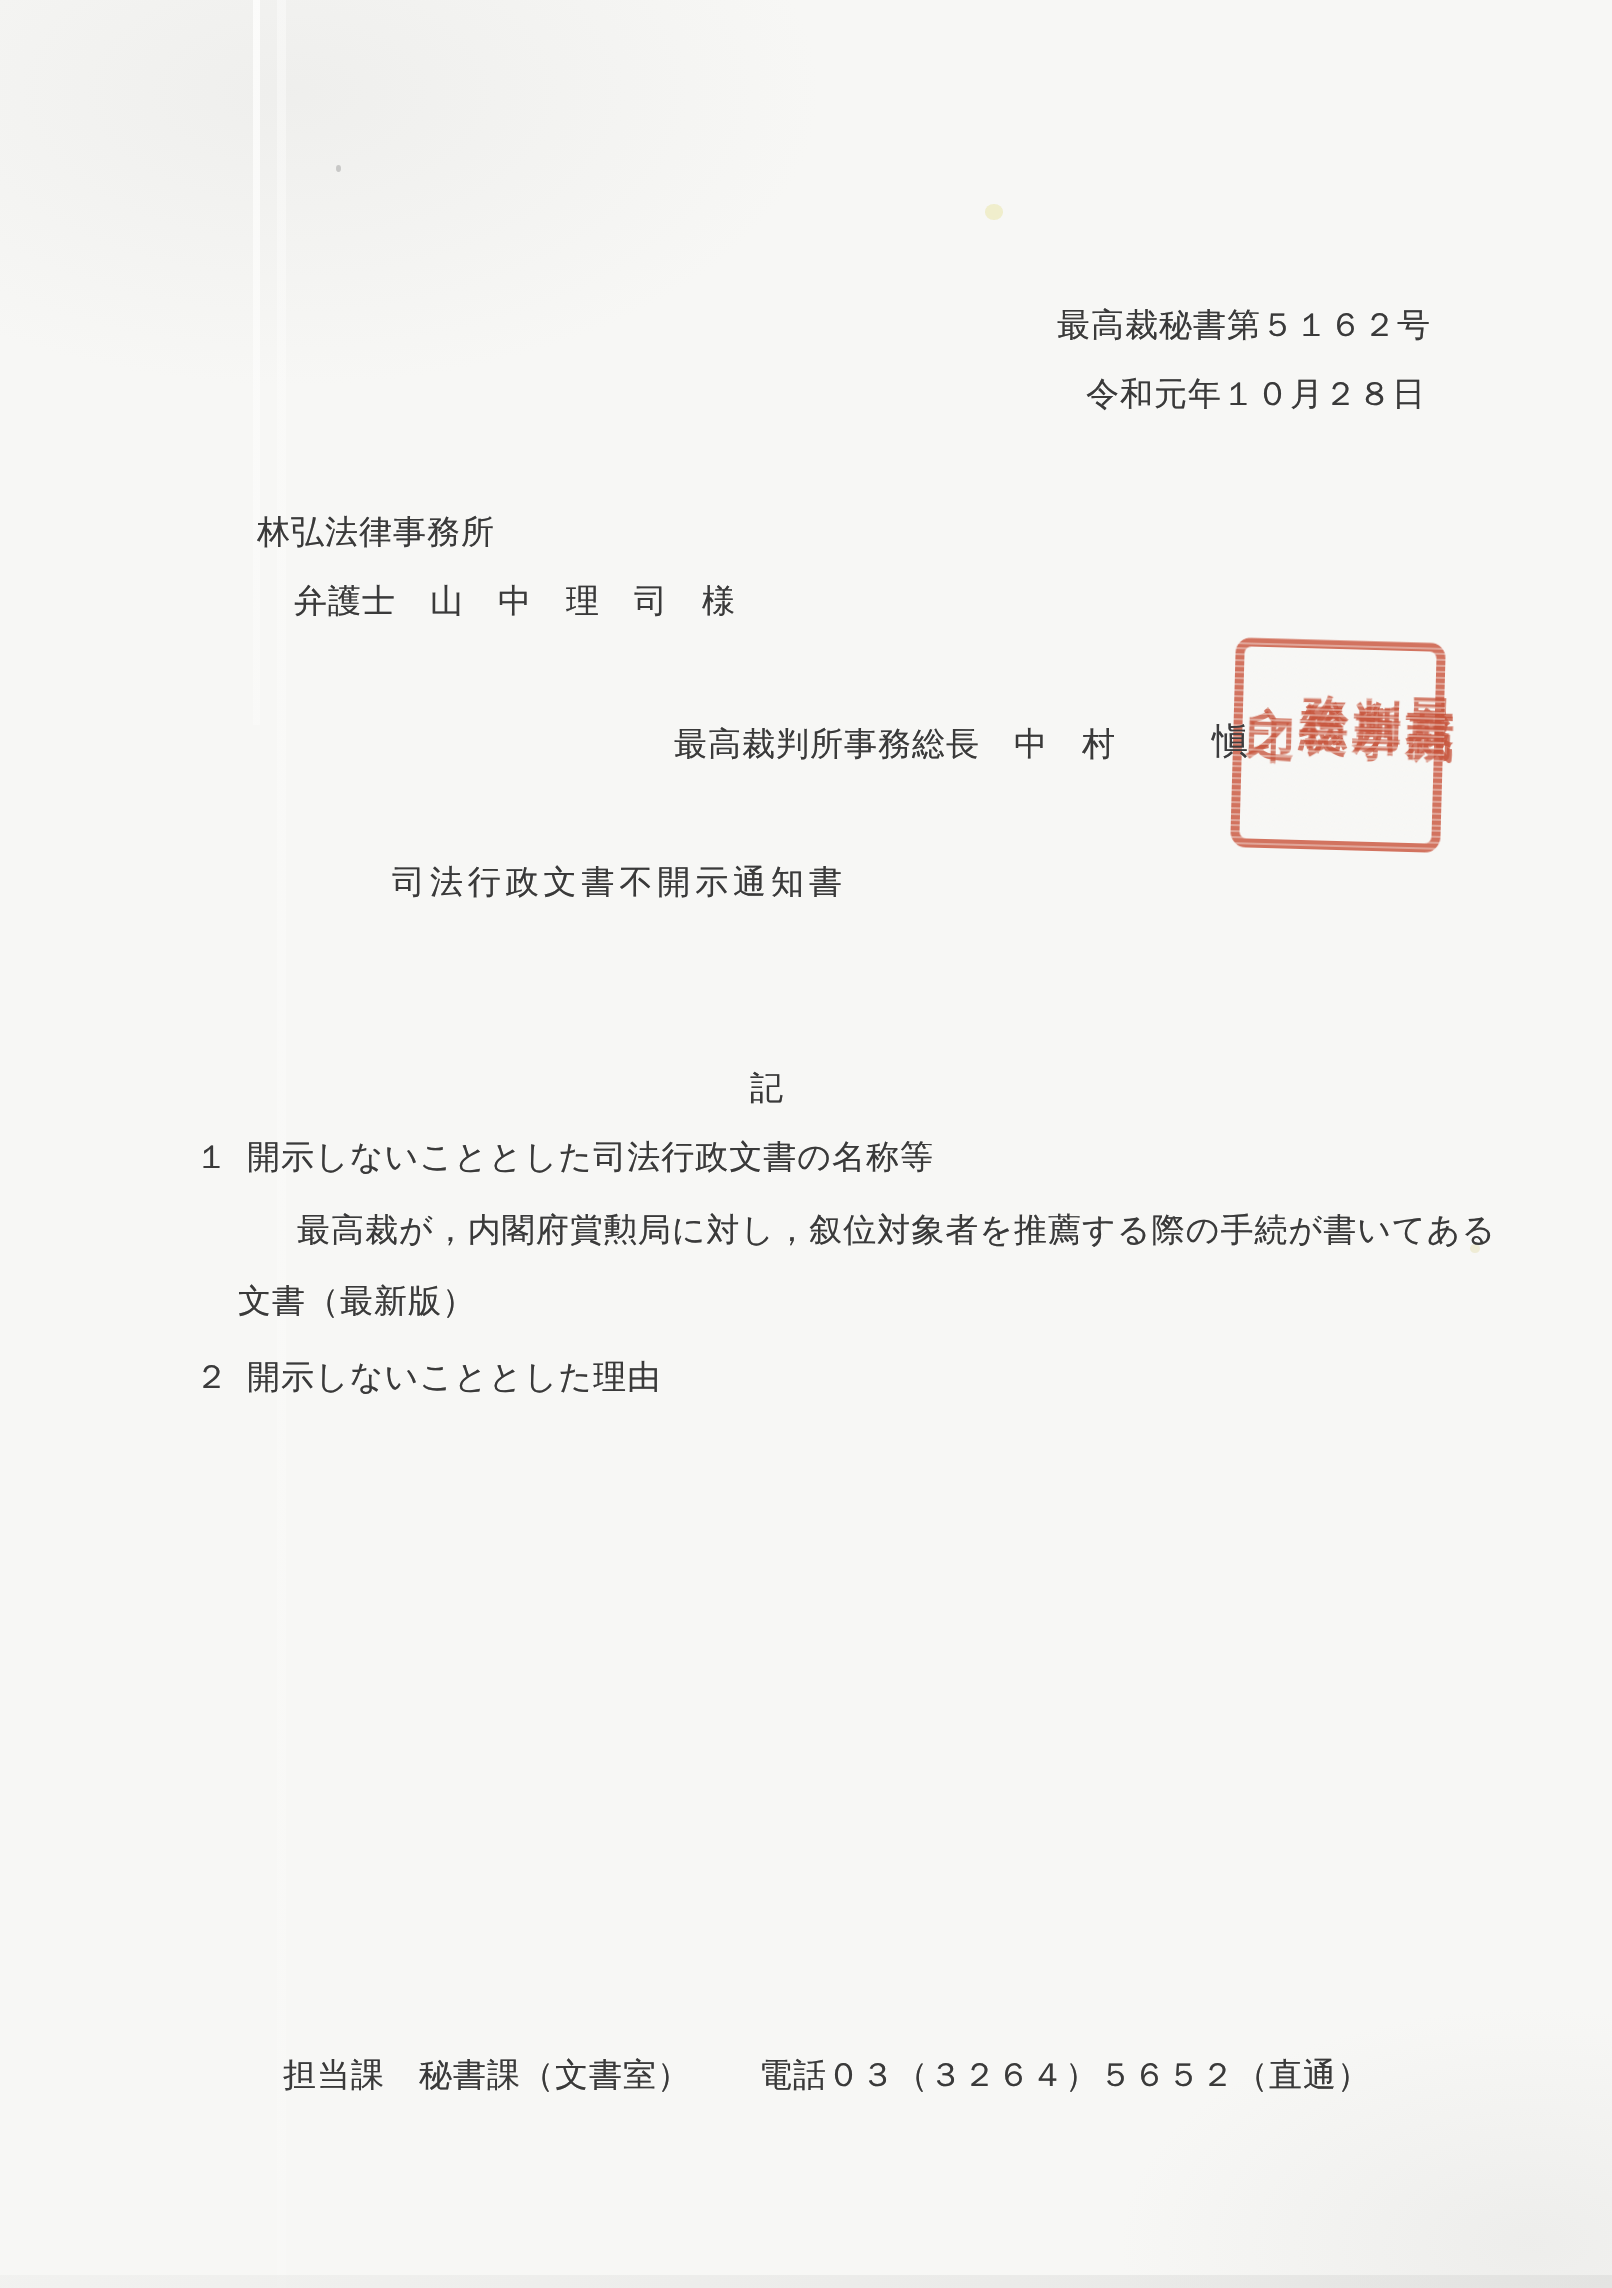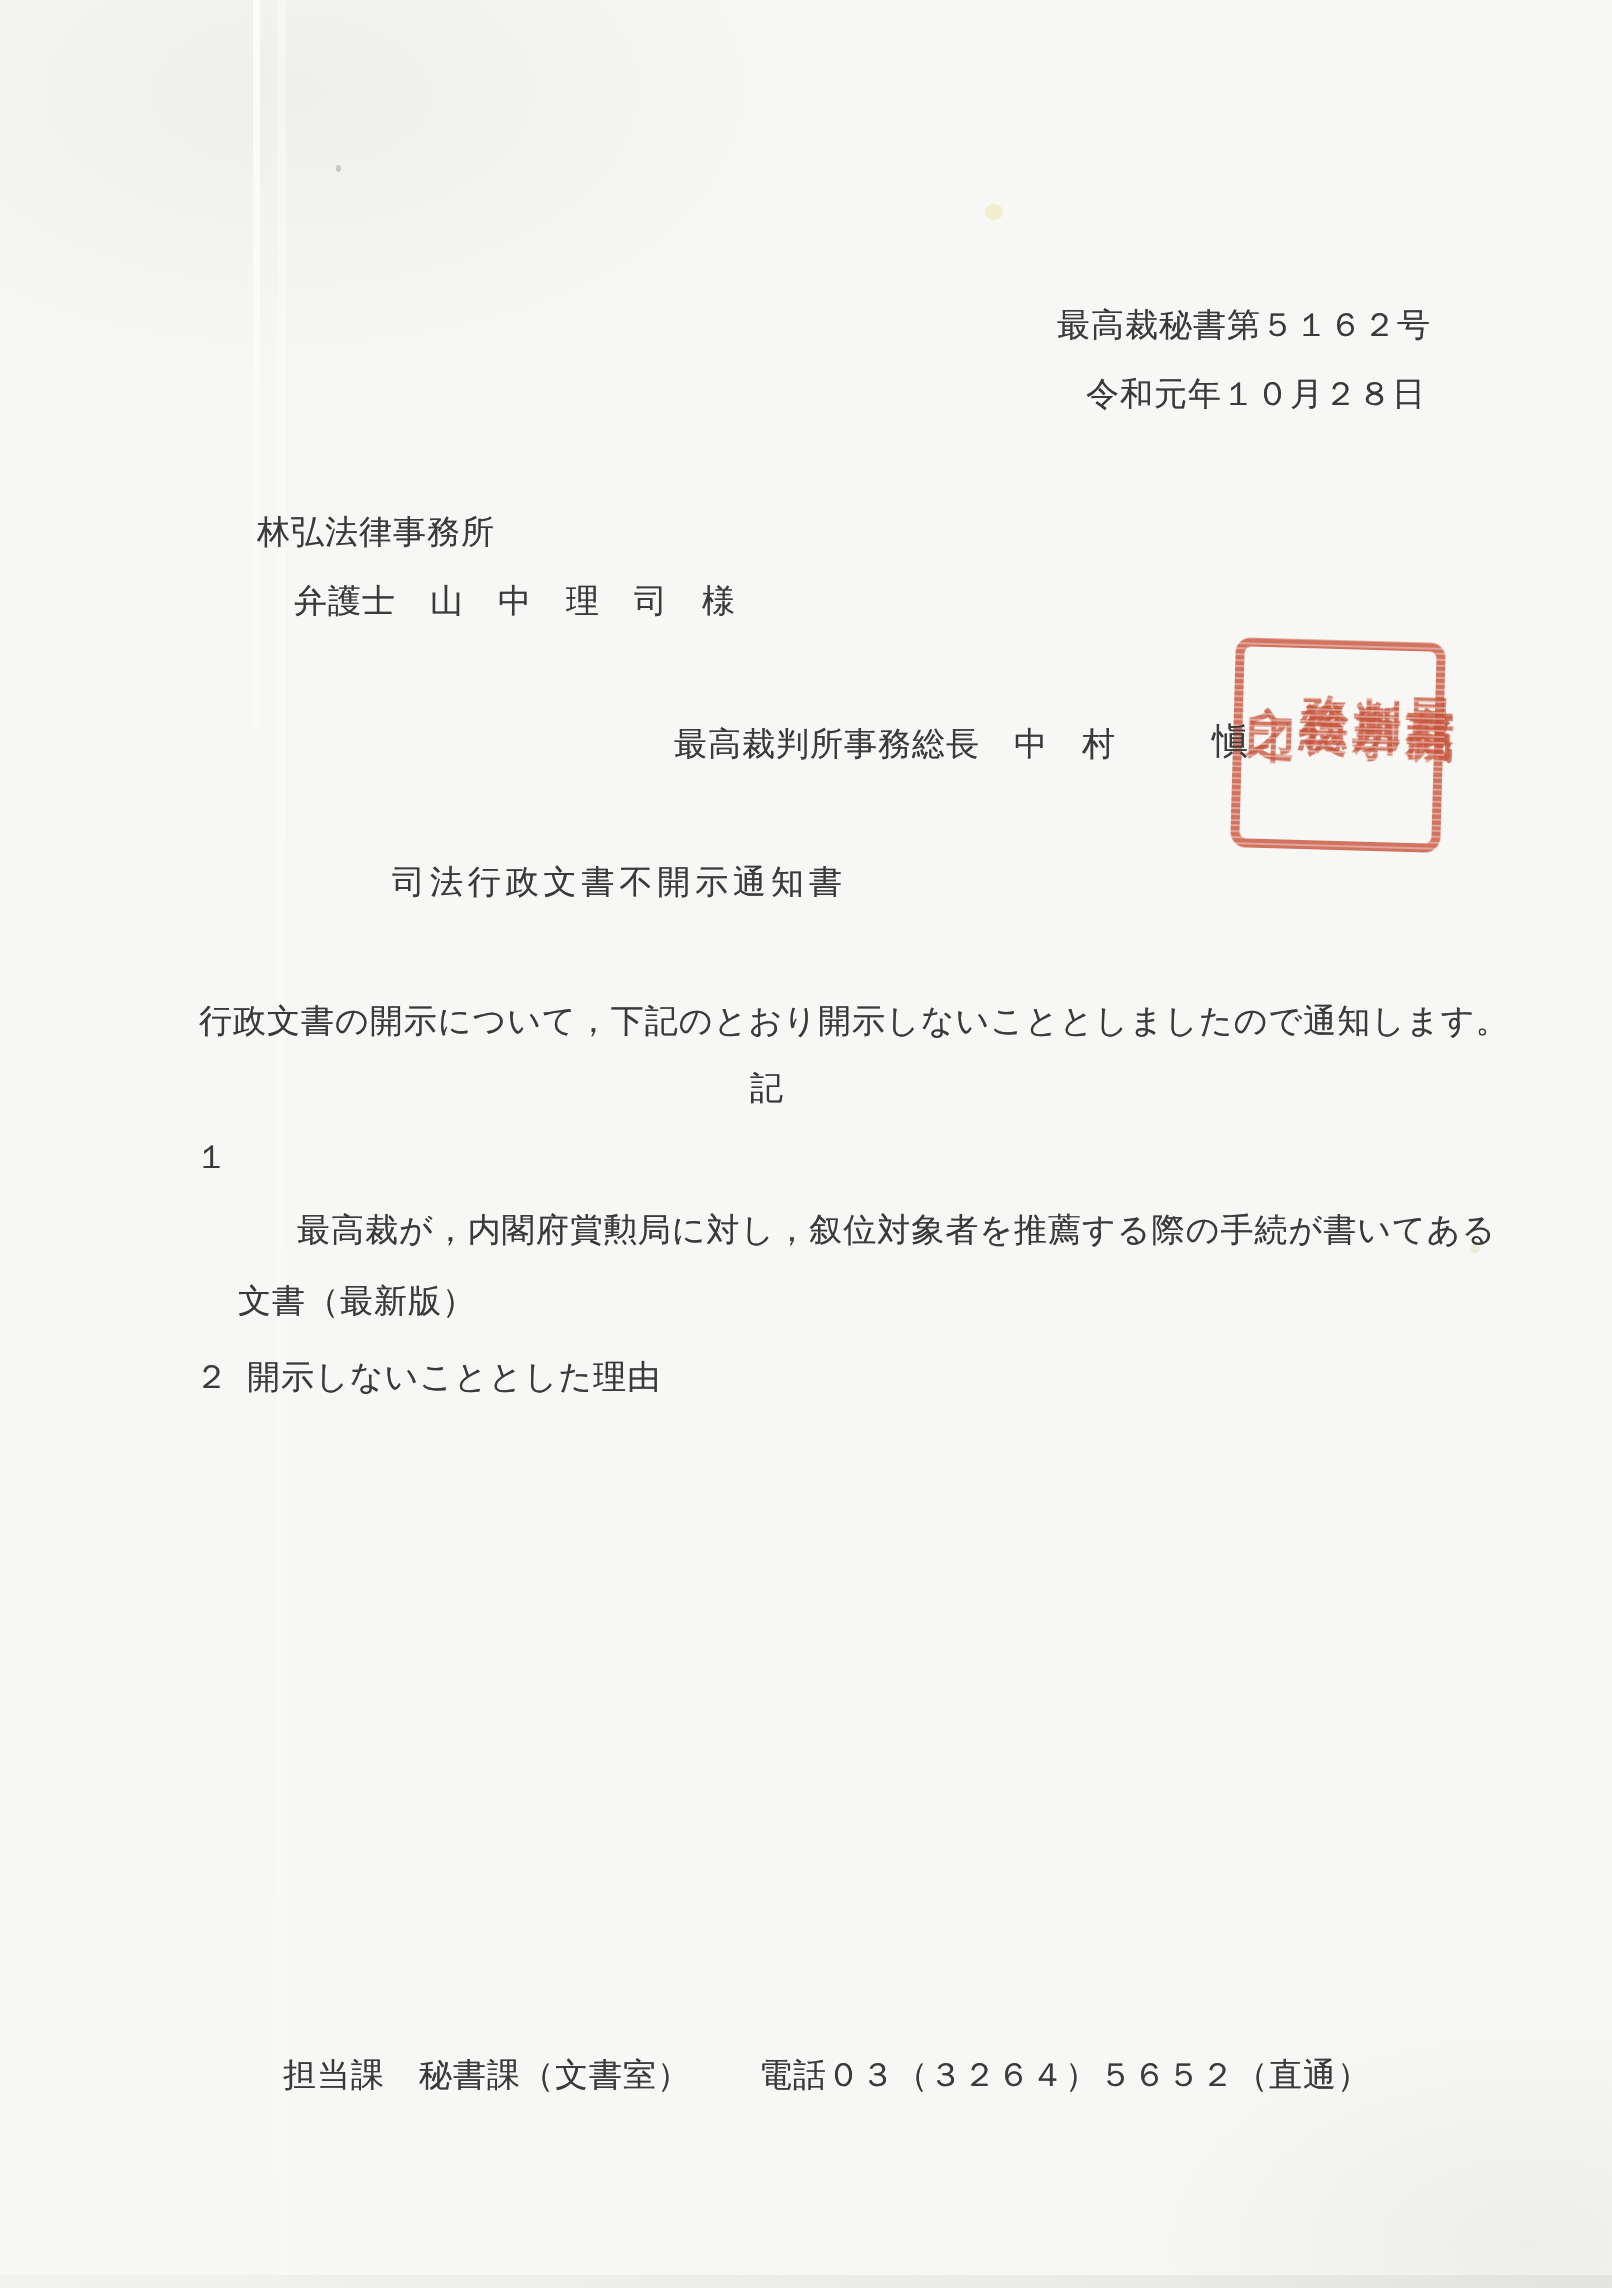"行政文書の開示について，下記のとおり開示しないこととしましたので通知します。" div.line { html: <div>行政文書の開示について，下記のとおり開示しないこととしましたので通知します。</div> -> none }
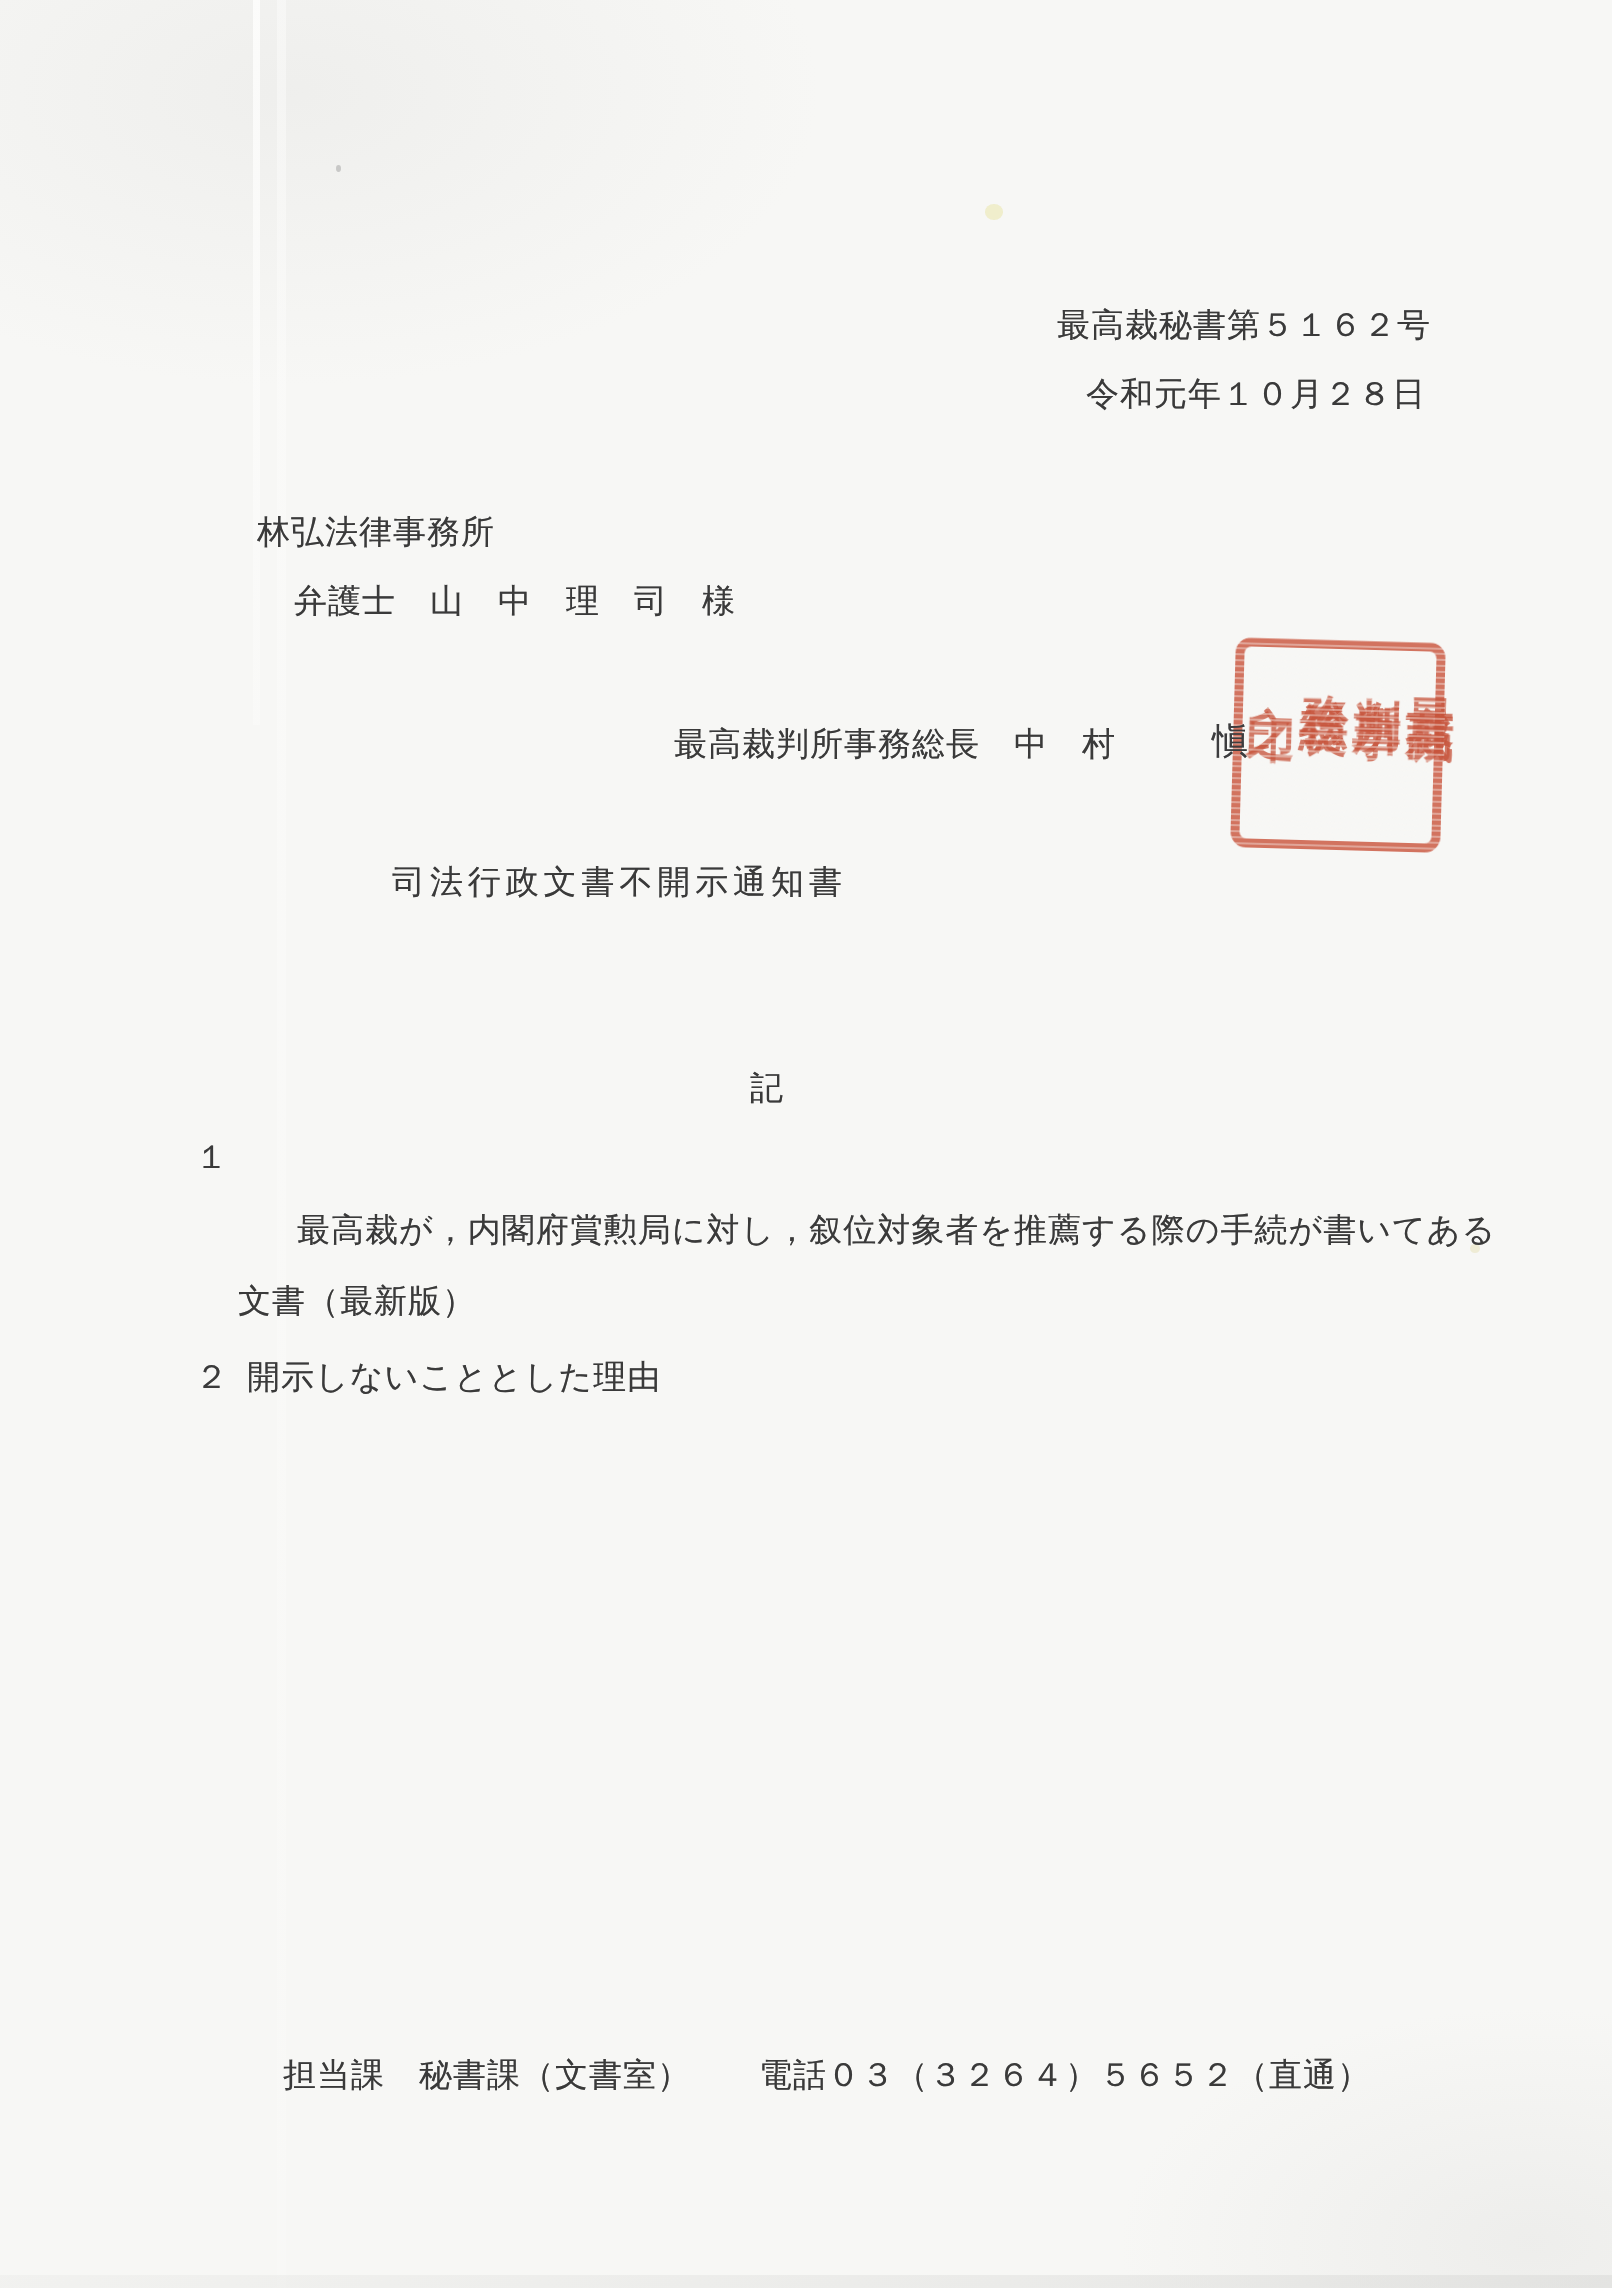"開示しないこととした司法行政文書の名称等" div.line { html: none -> <div>開示しないこととした司法行政文書の名称等</div> }
